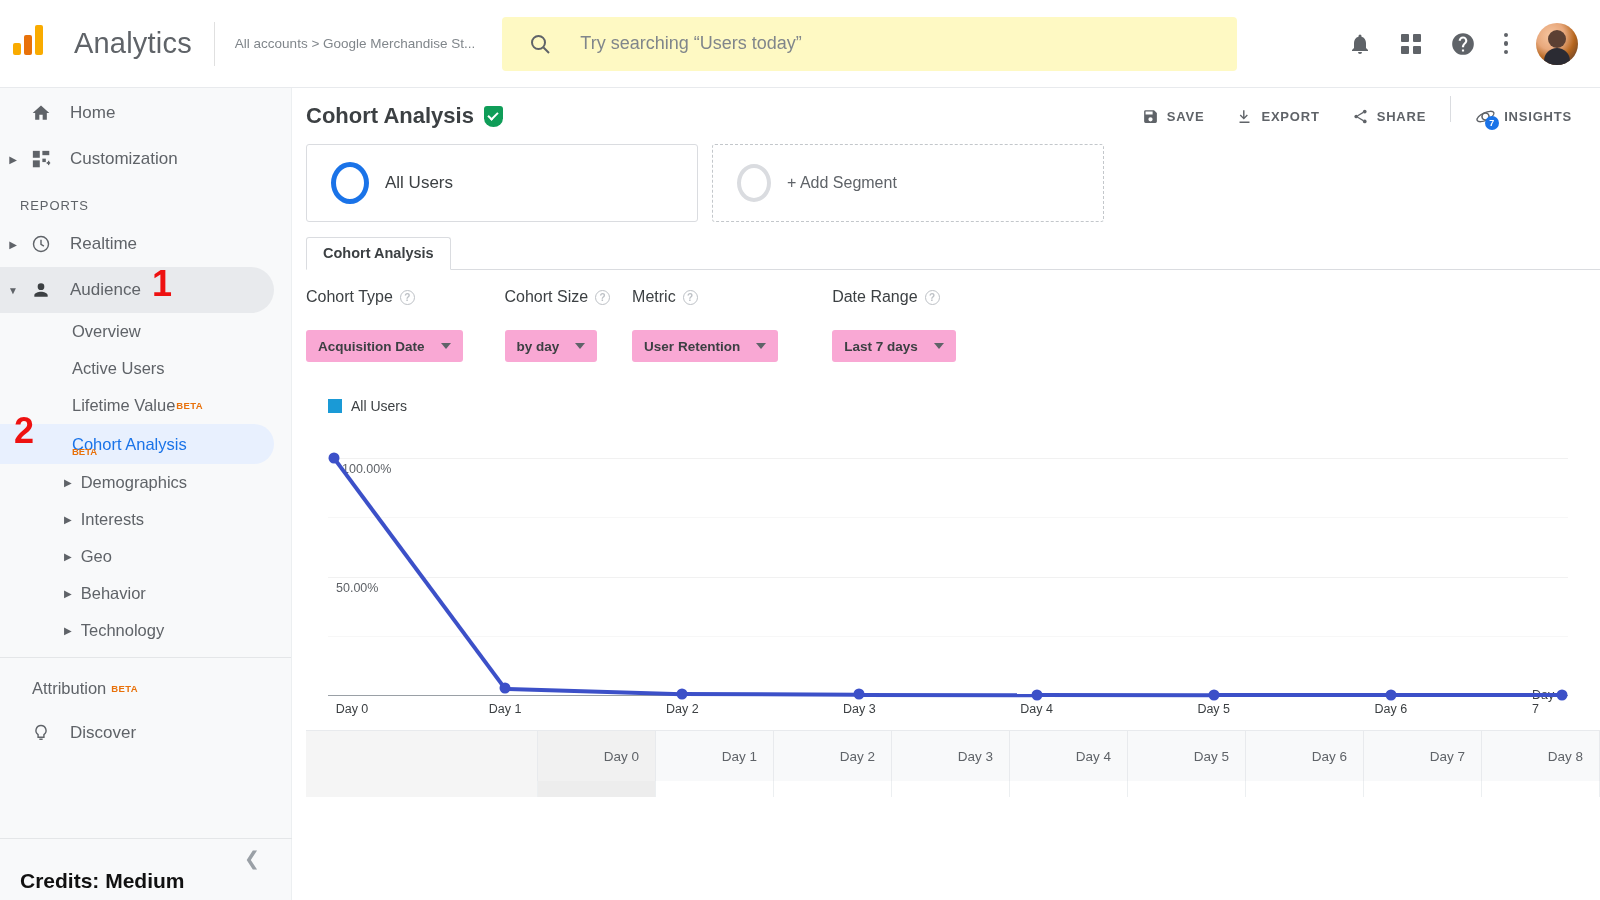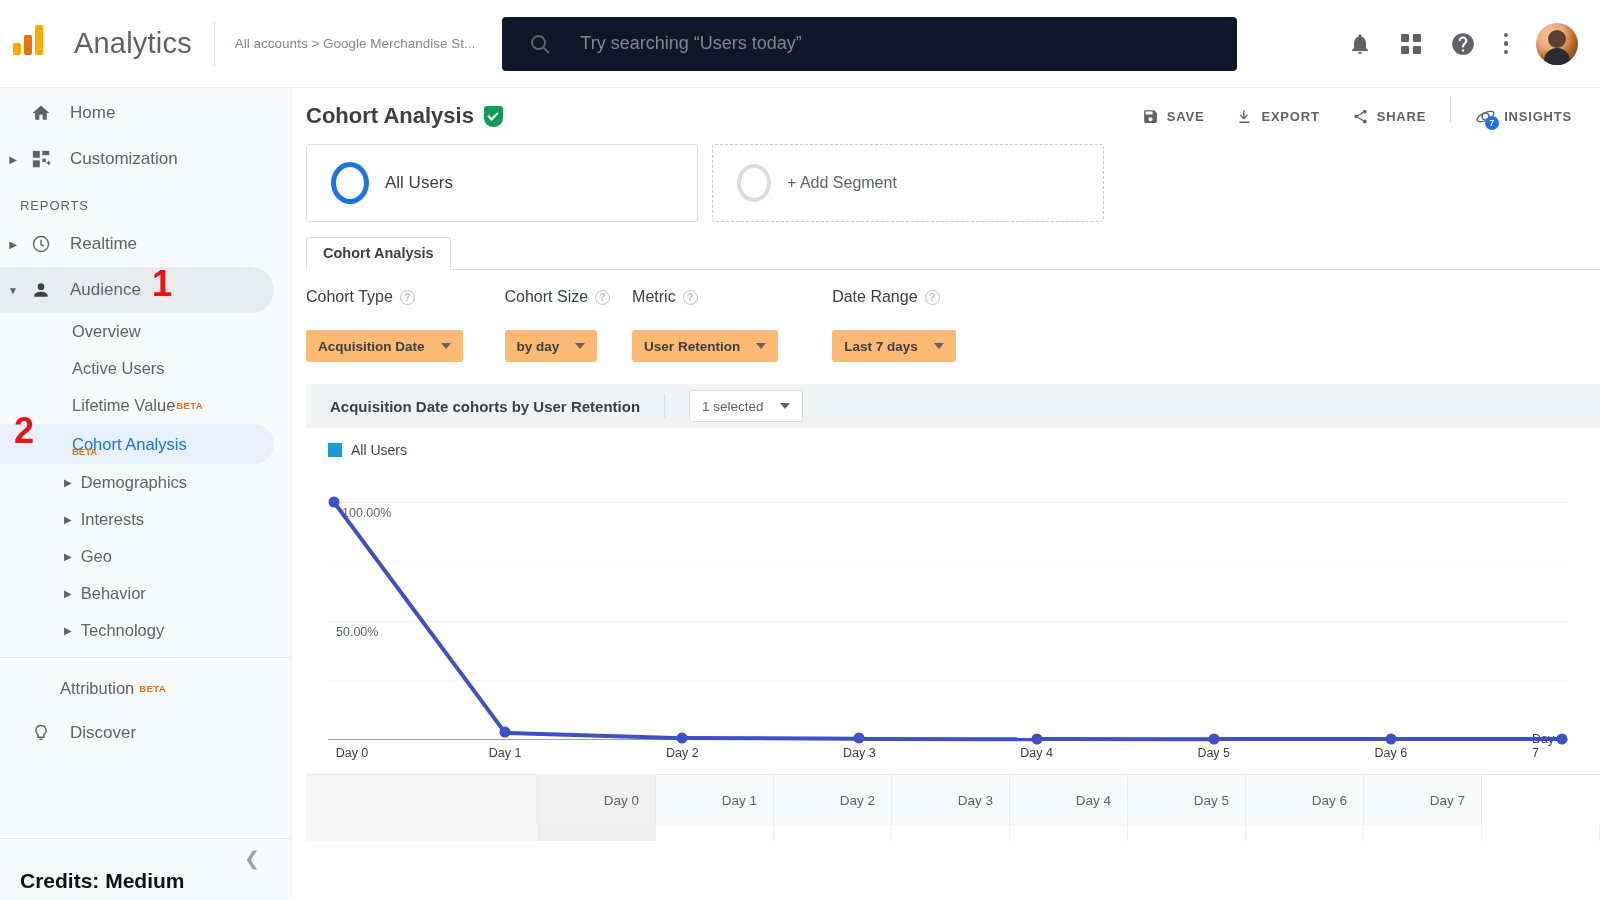"Try searching “Users today”" .search { background: #0f172a -> #fef9c3 }
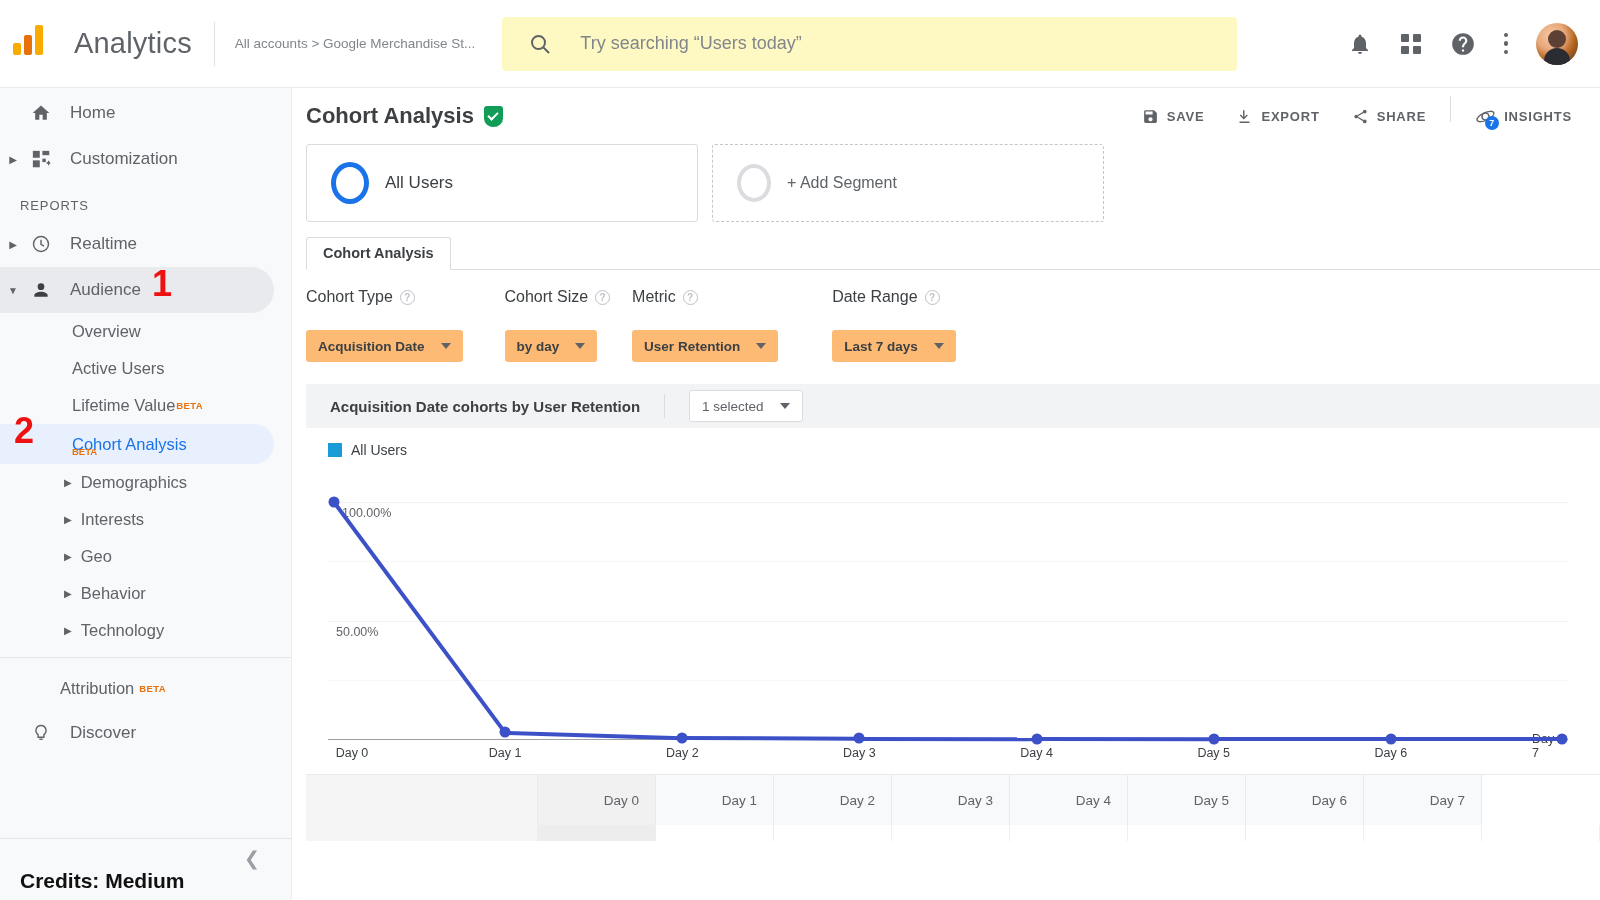"Acquisition Date" .sel { background: #fdba74 -> #f9a8d4 }
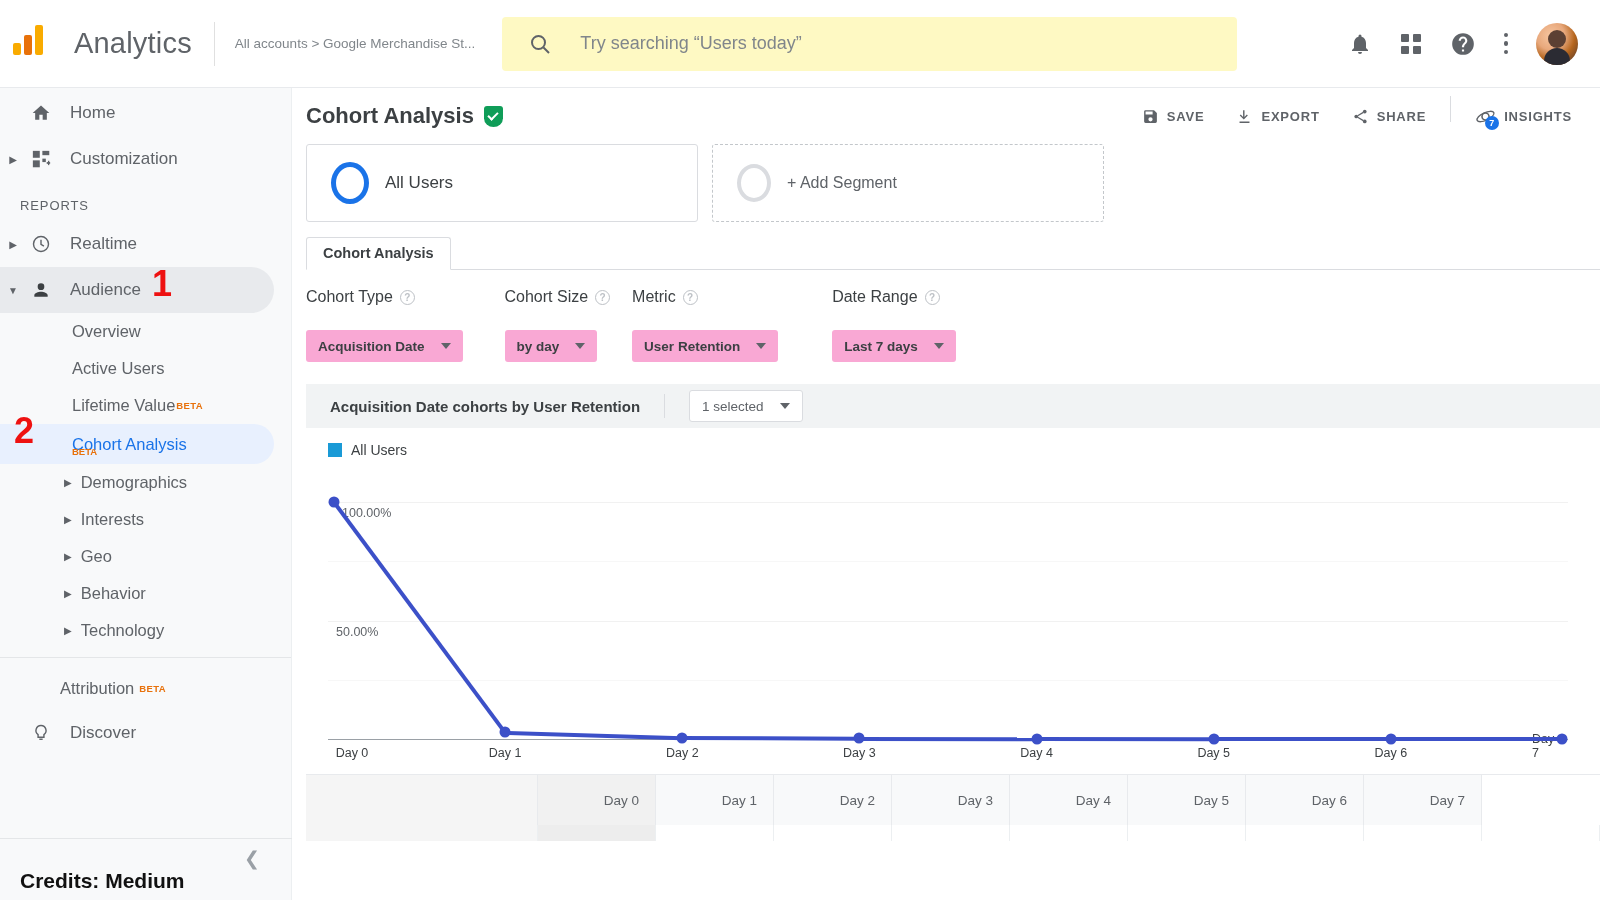"Acquisition Date cohorts by User" div.chart-head { html: <div> <span>Acquisition Date cohorts by User Retention</span> <span></span> <span> <span>1 selected</span> <span></span> </span> </div> -> none }
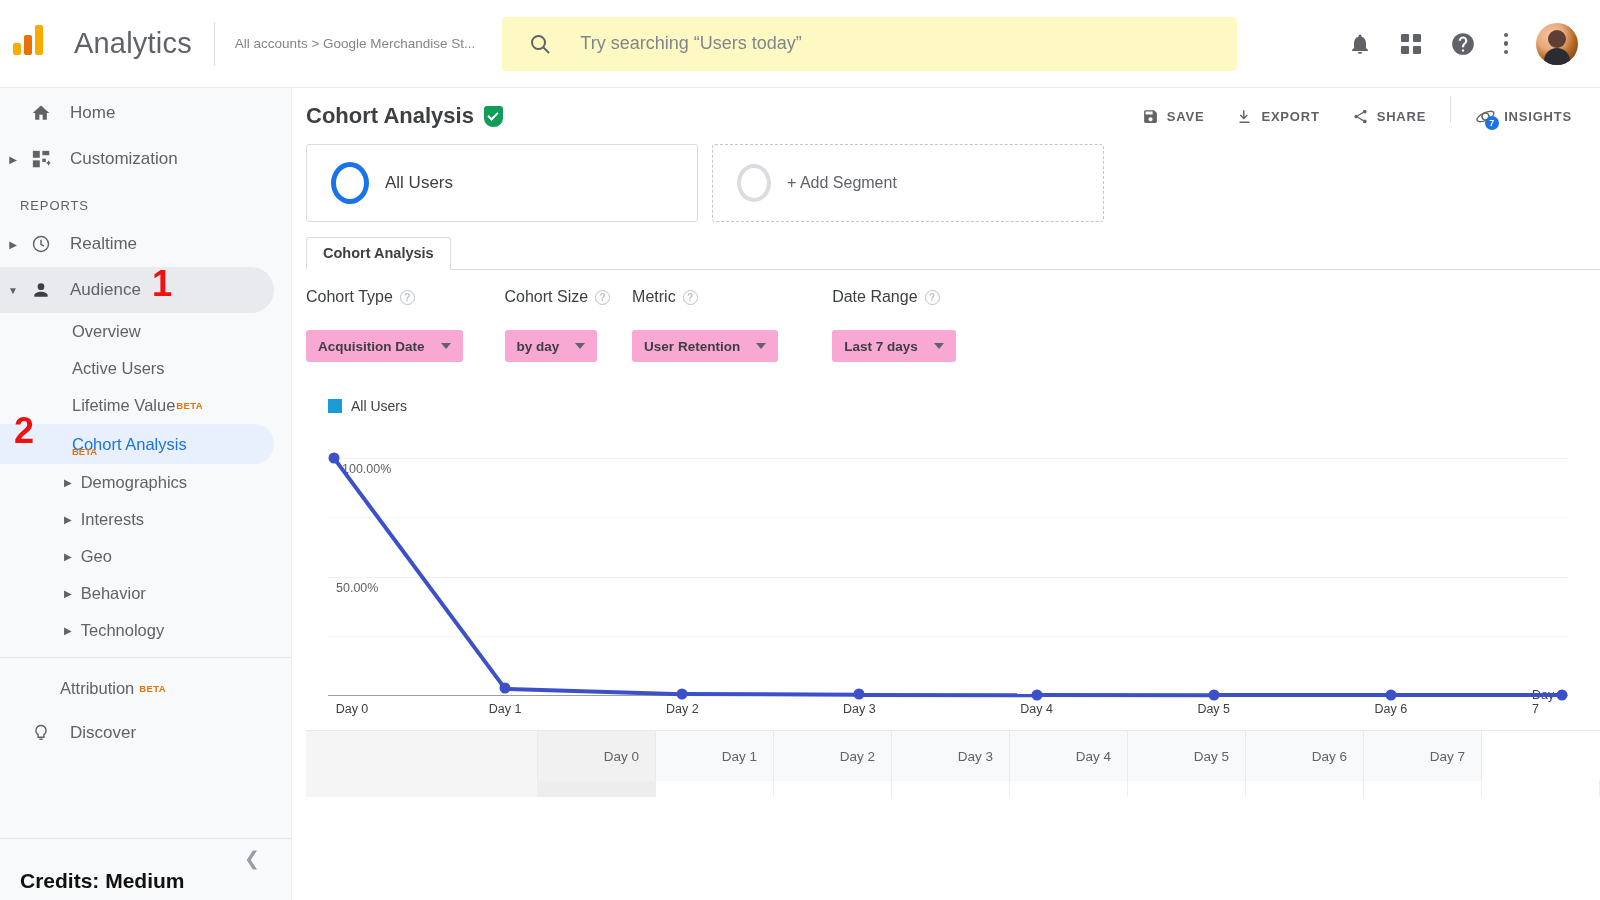"Attribution" div.sub-item { padding-left: 60px -> 32px }
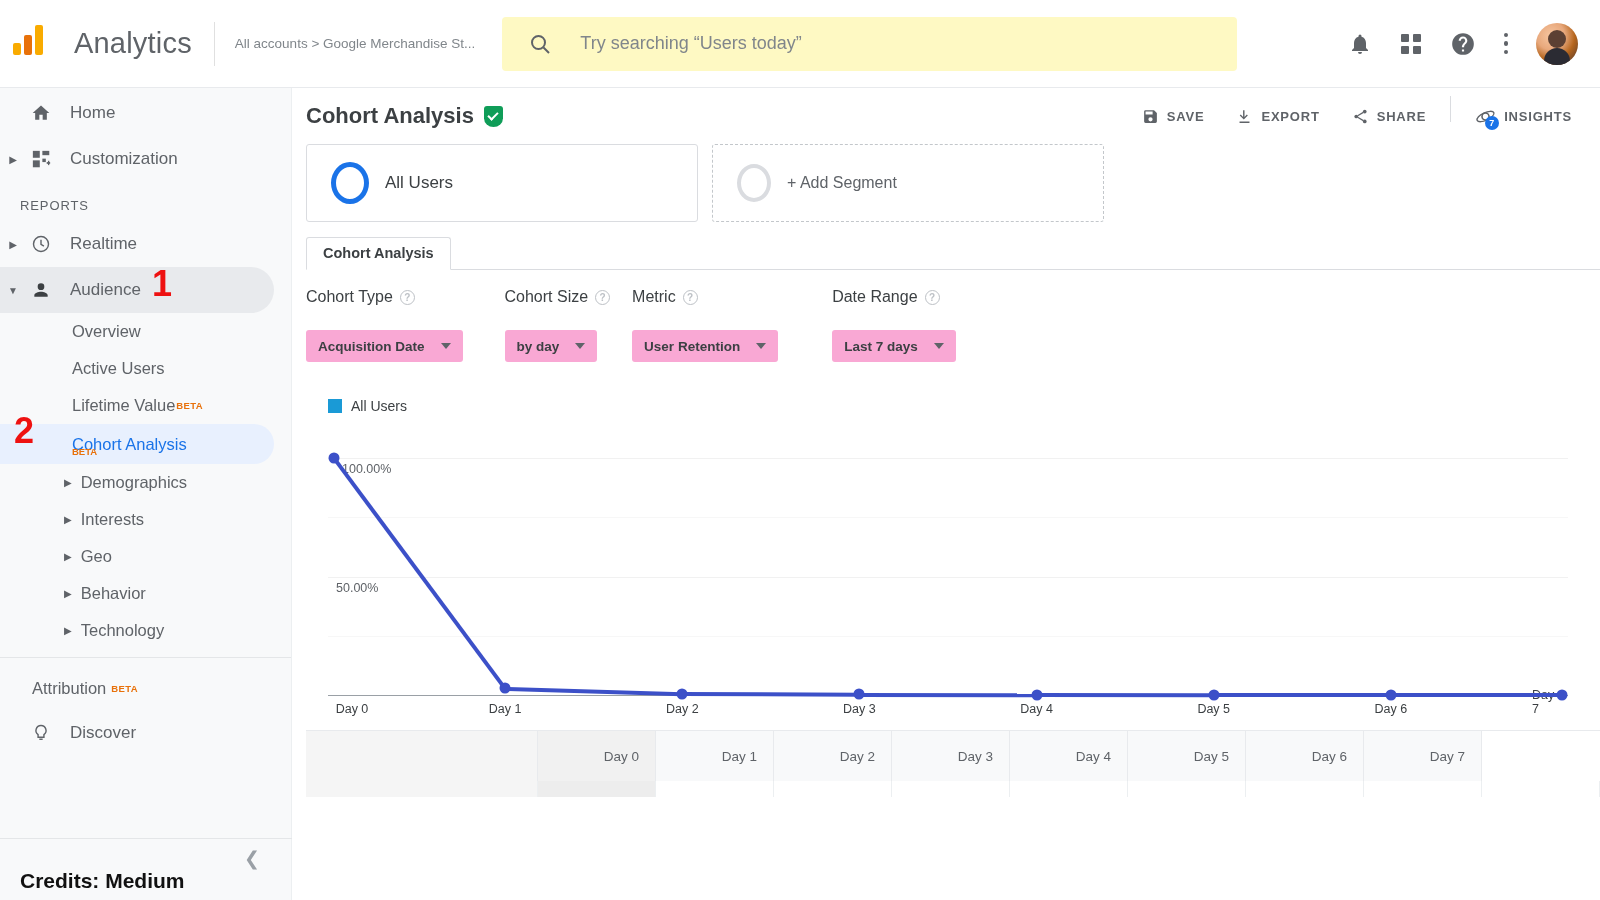"Day 8" div.tbl-th { html: none -> <div>Day 8</div> }
